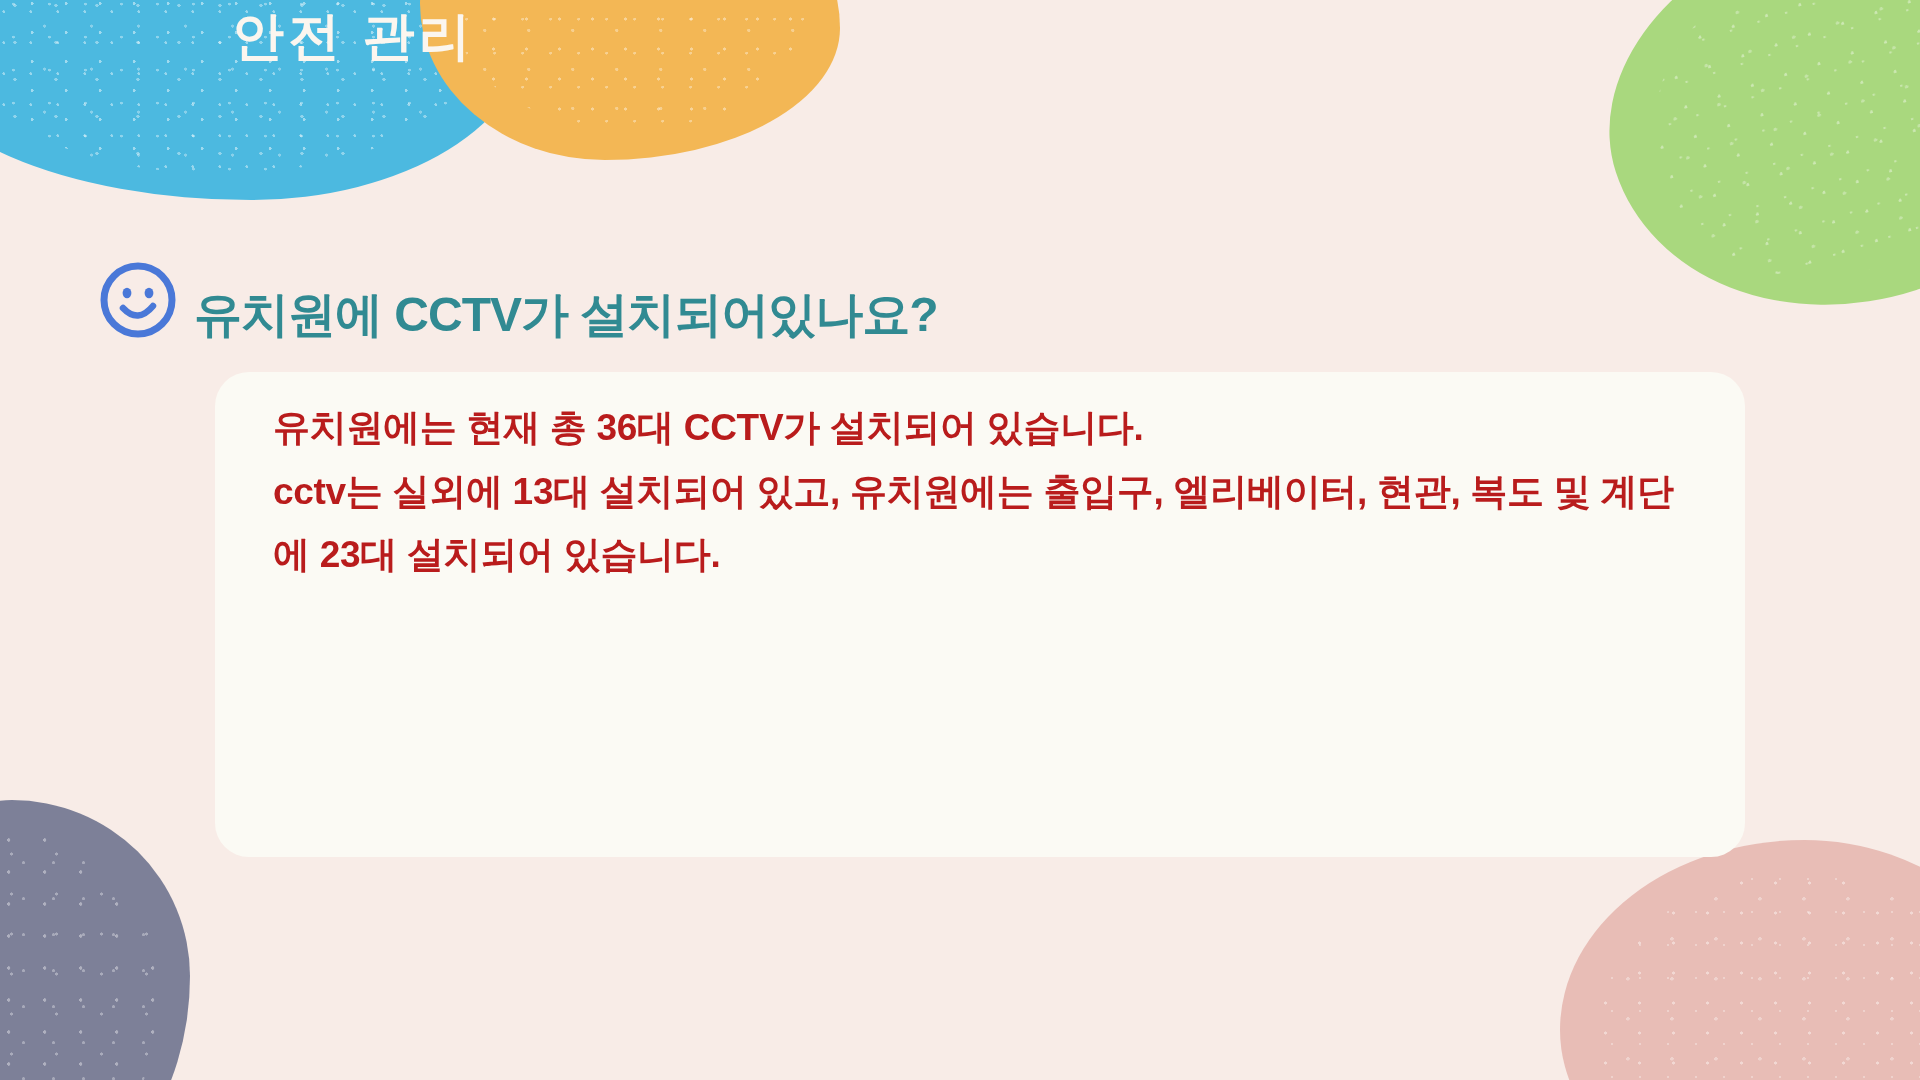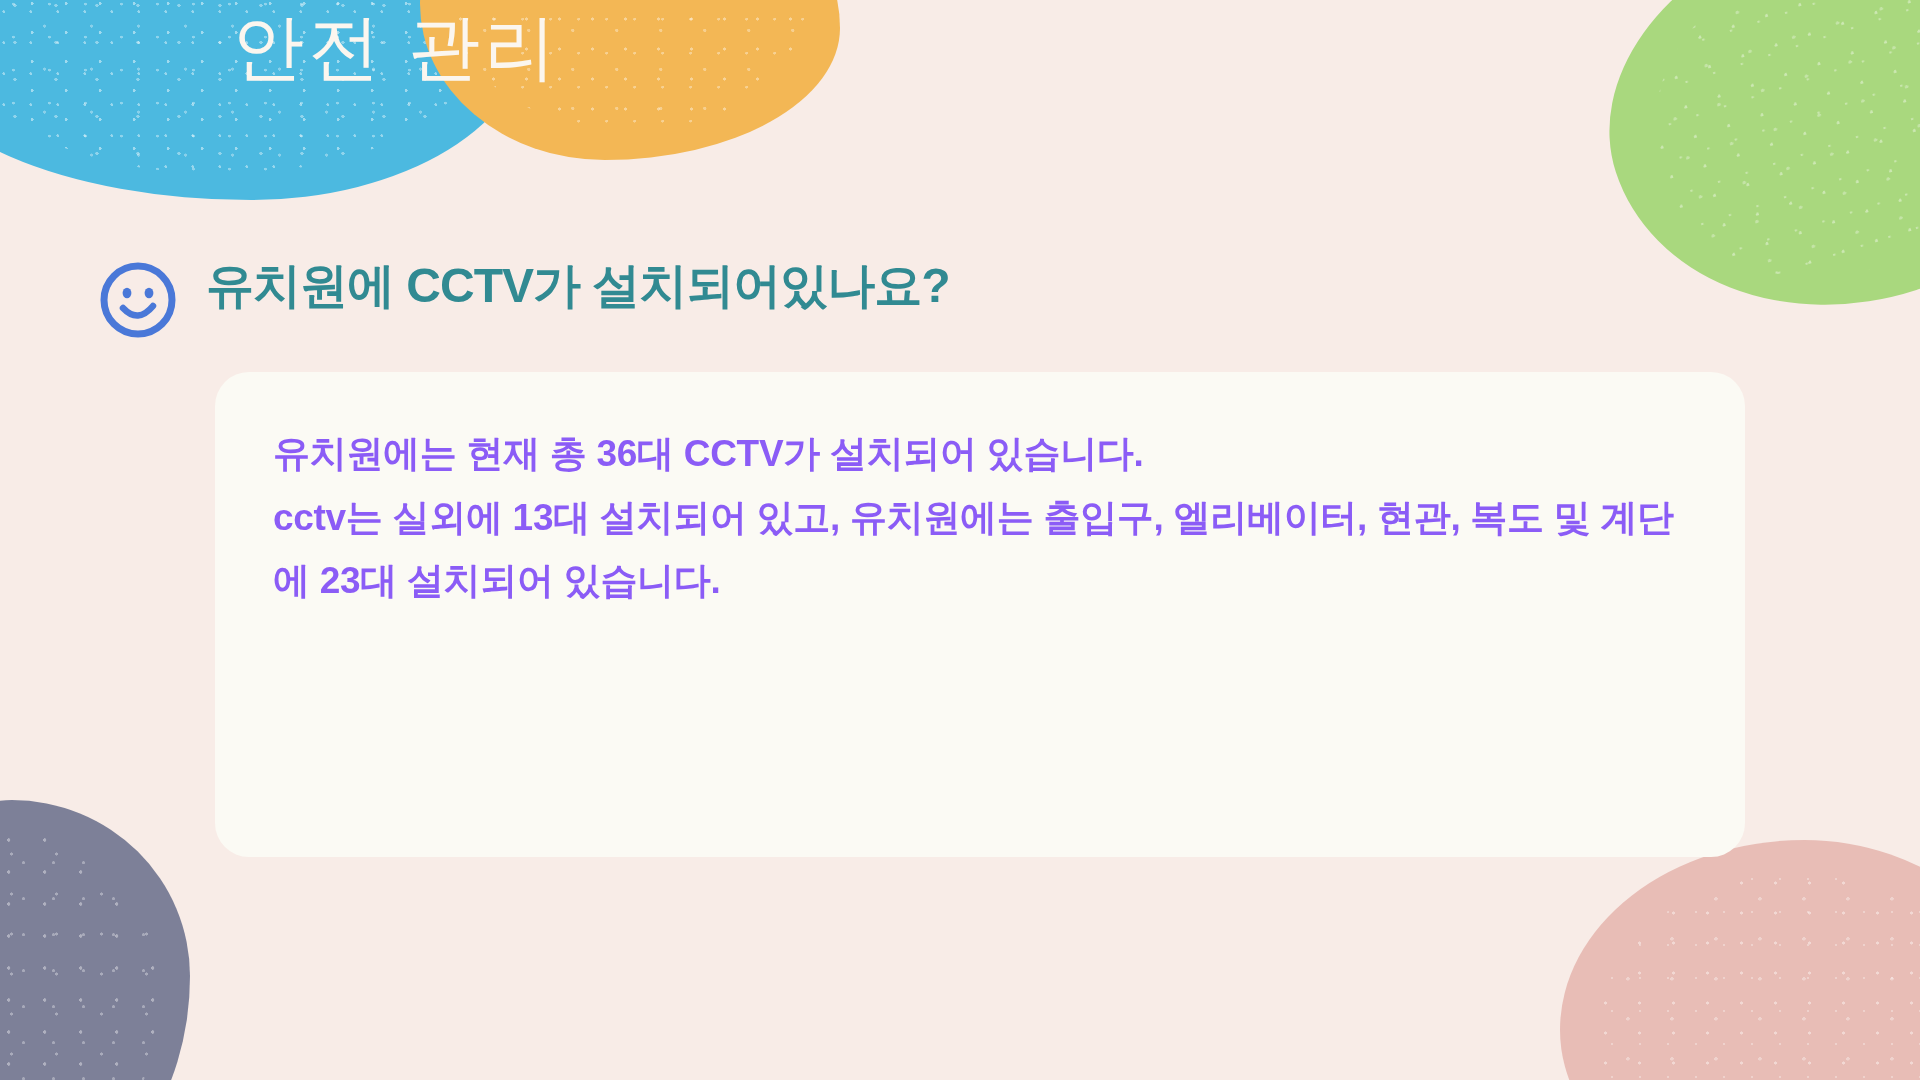"안전 관리" .title { font-size: 72px -> 52px; font-weight: normal -> bold }
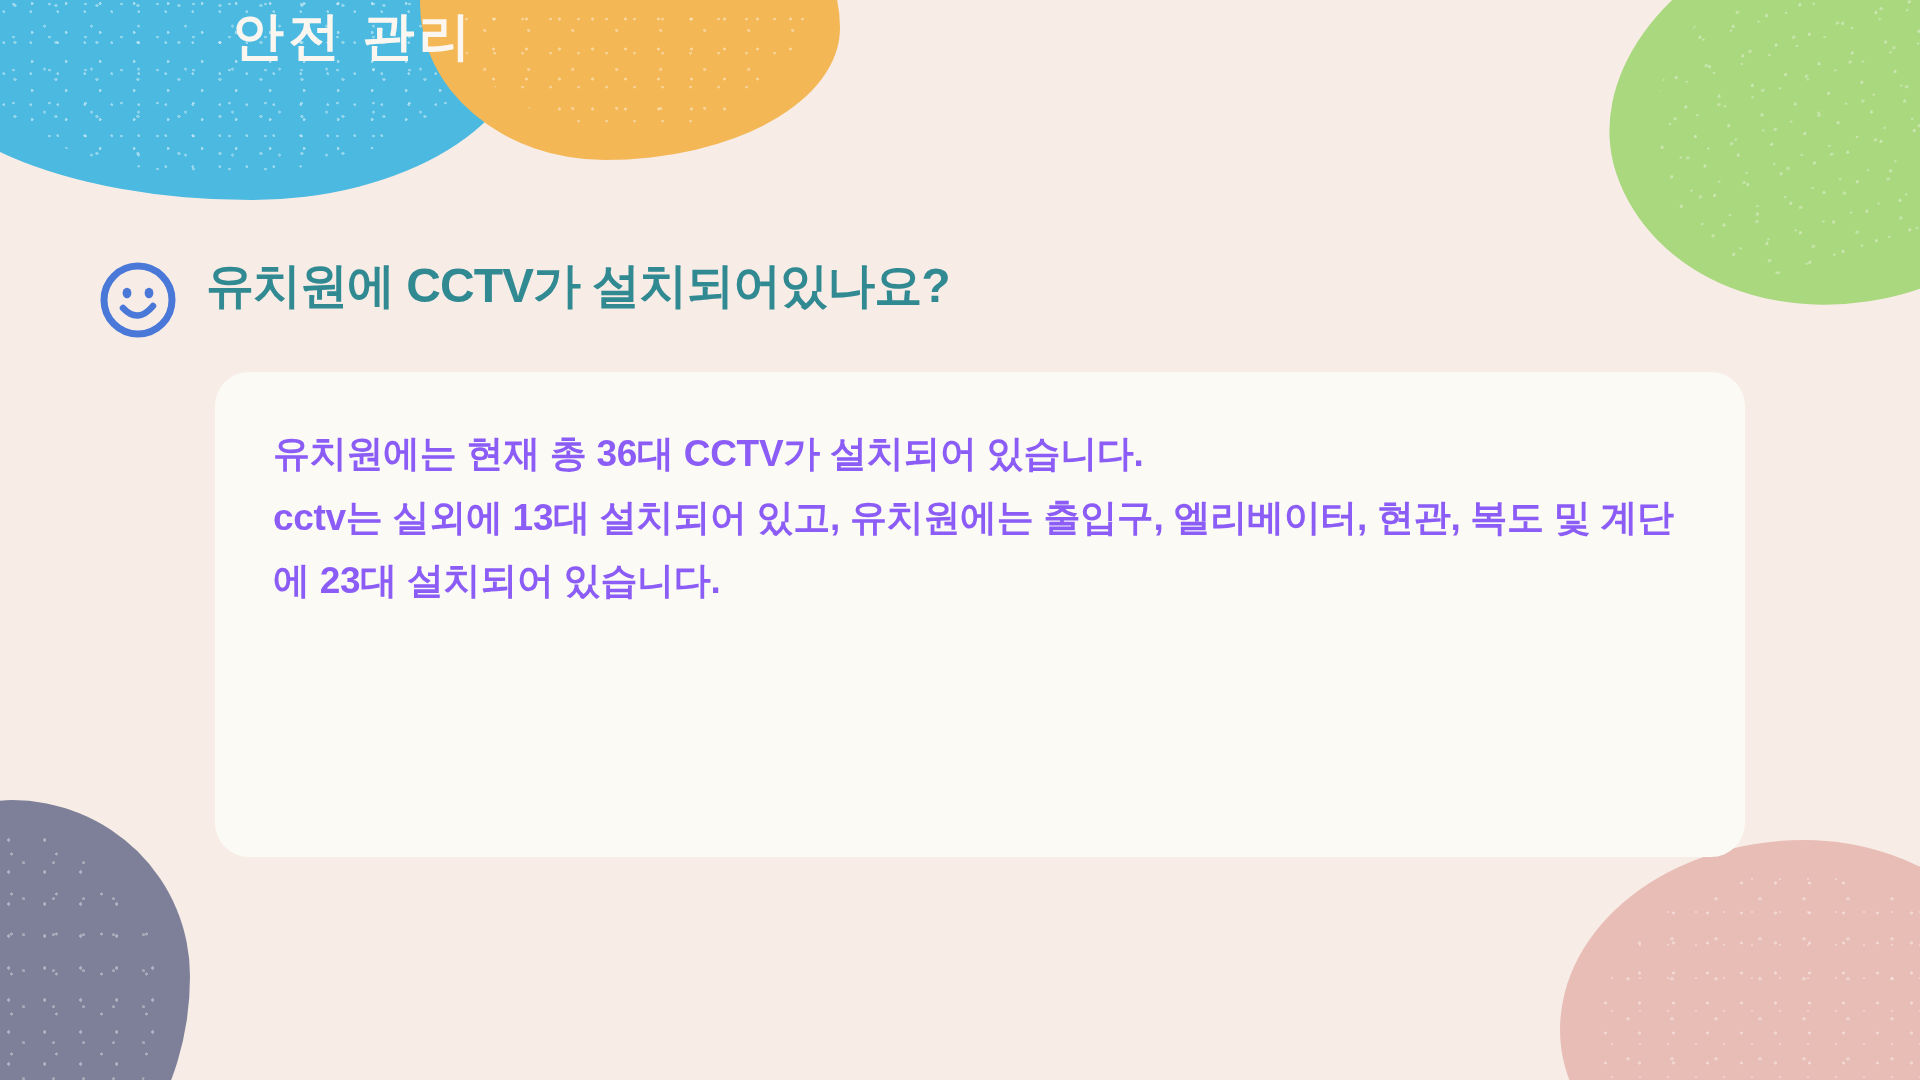"유치원에 CCTV가 설치되어있나요?" .q-row { align-items: flex-start -> flex-end; gap: 26px -> 14px }
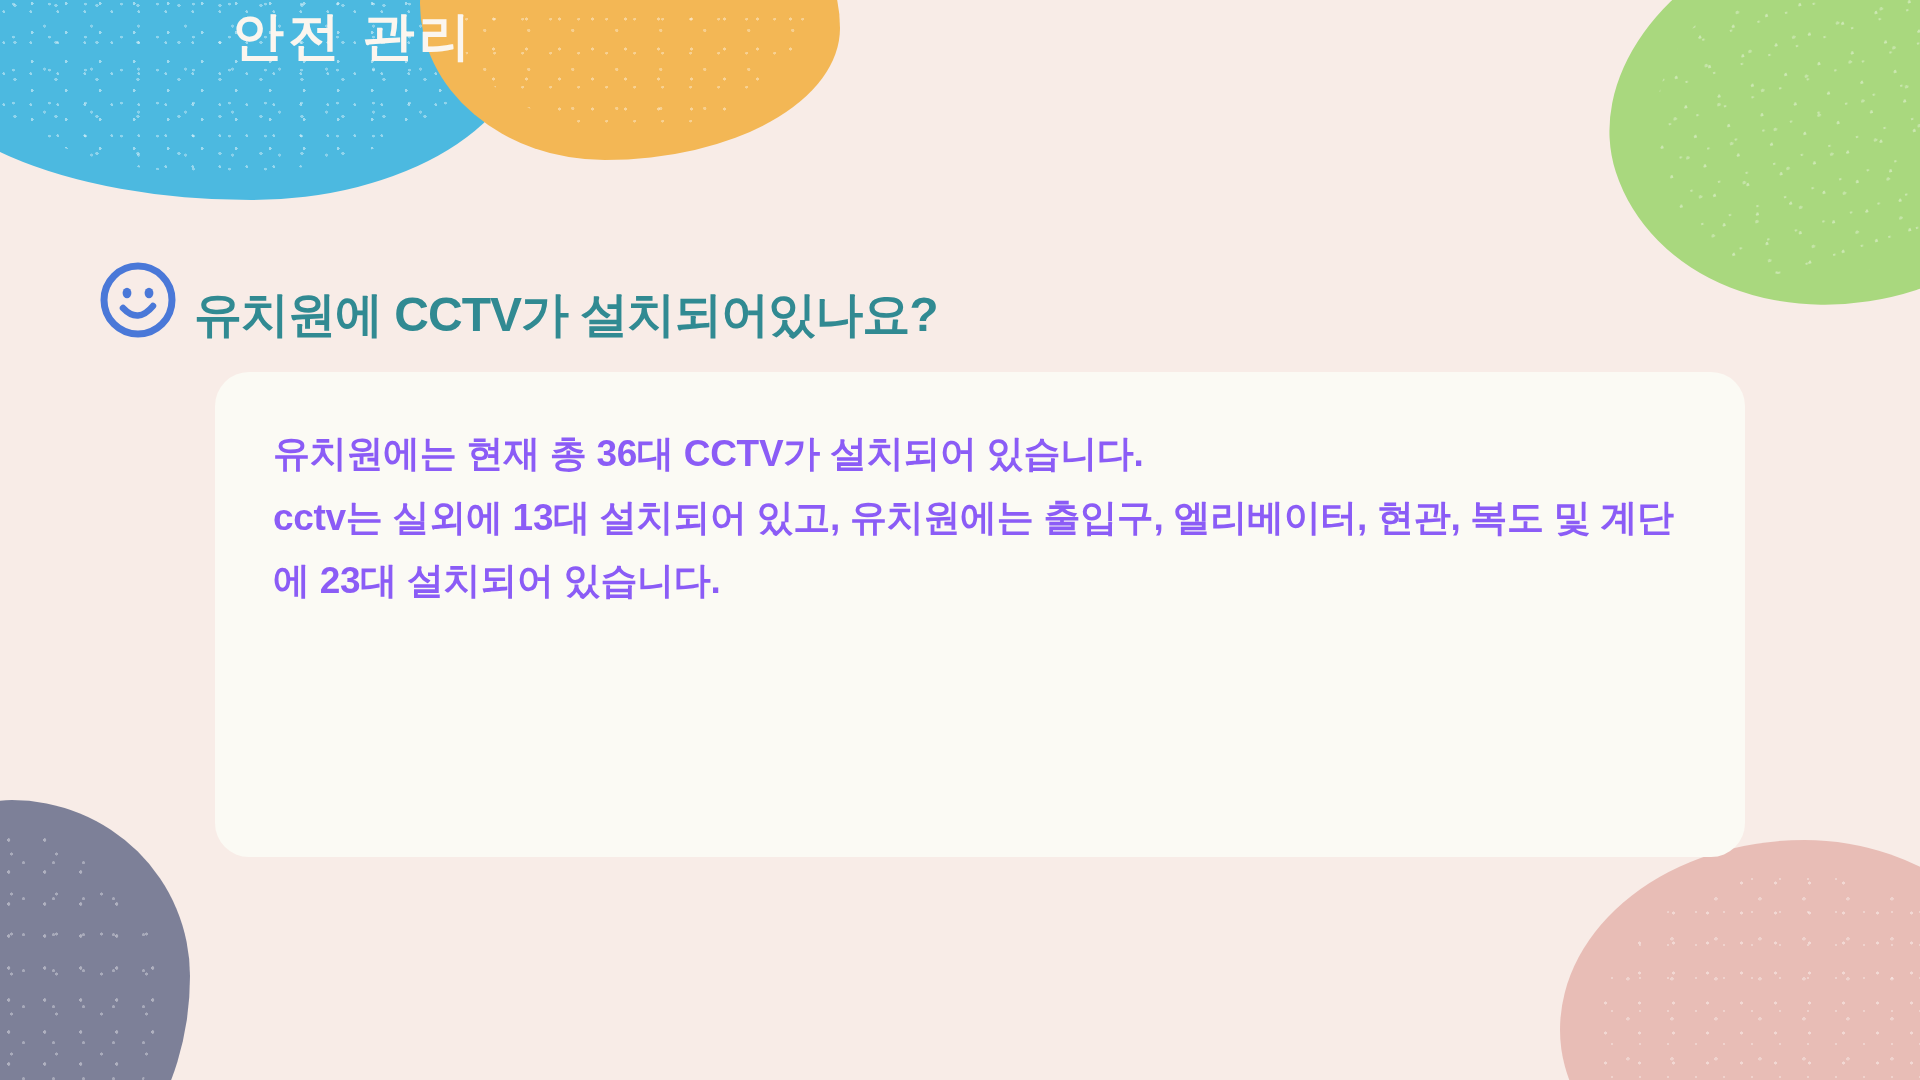"유치원에는 현재 총 36대 CCTV가" .card-body { color: #8b5cf6 -> #b91c1c; padding: 50px 58px 0 58px -> 24px 58px 0 58px }
